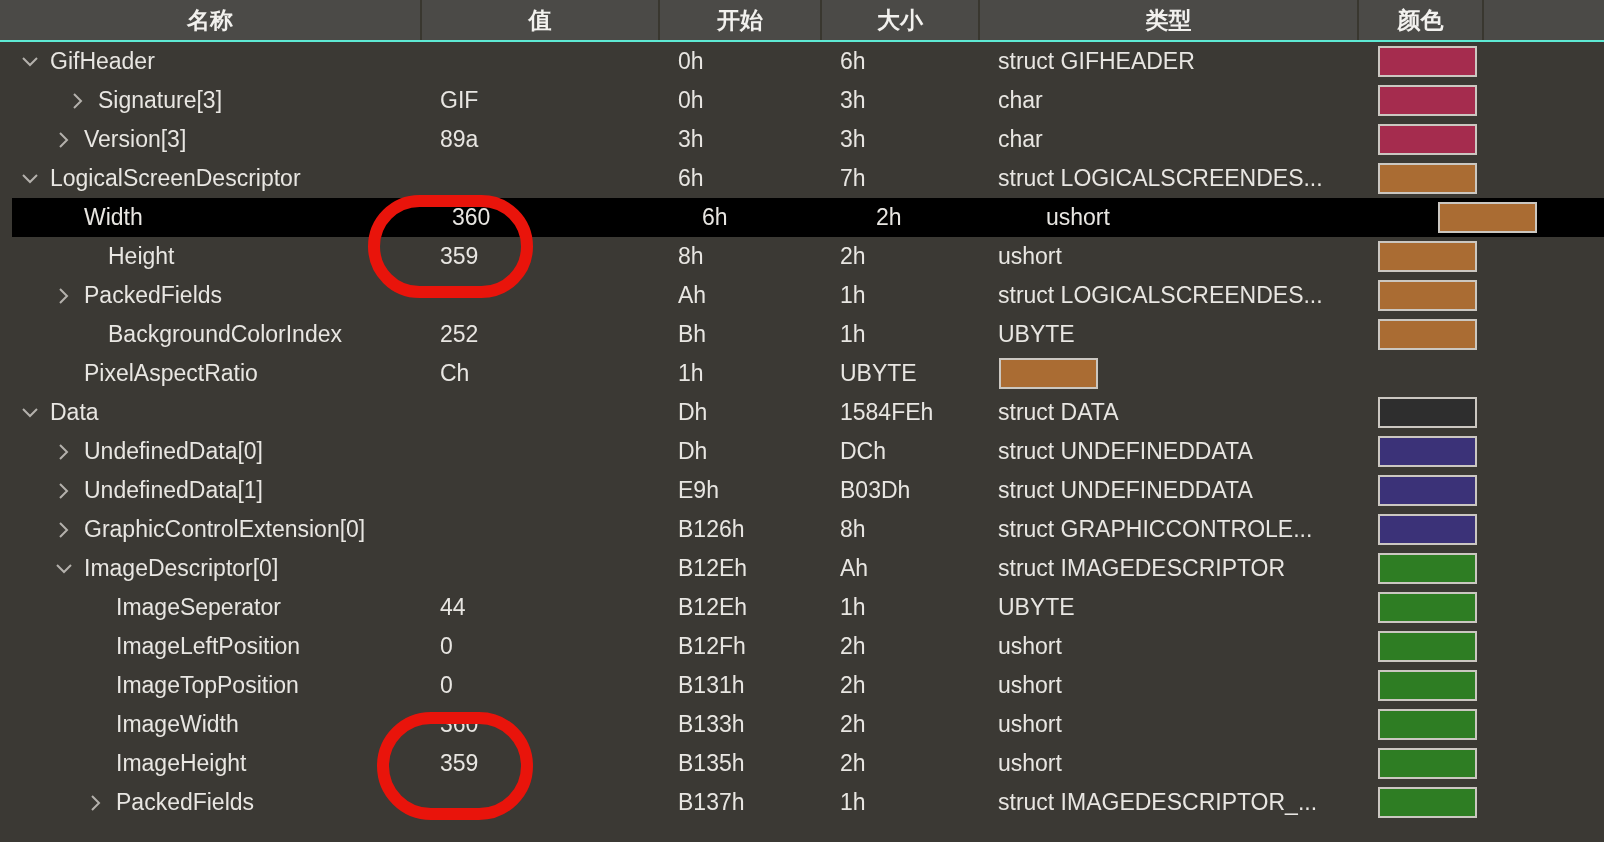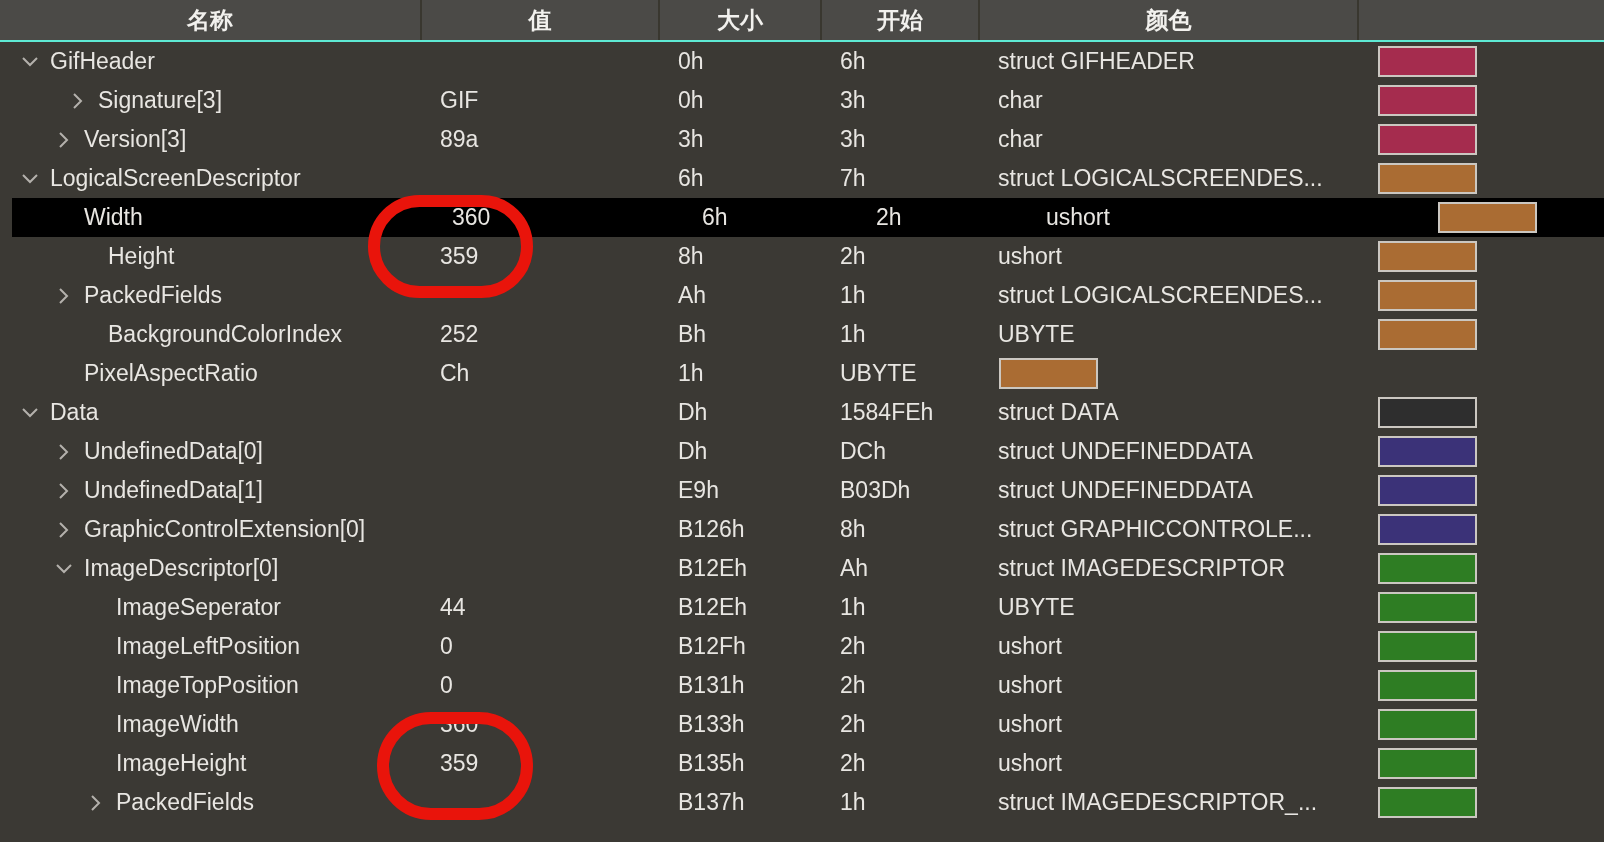"大小" div.hcell { order: before "开始" -> after "开始" }
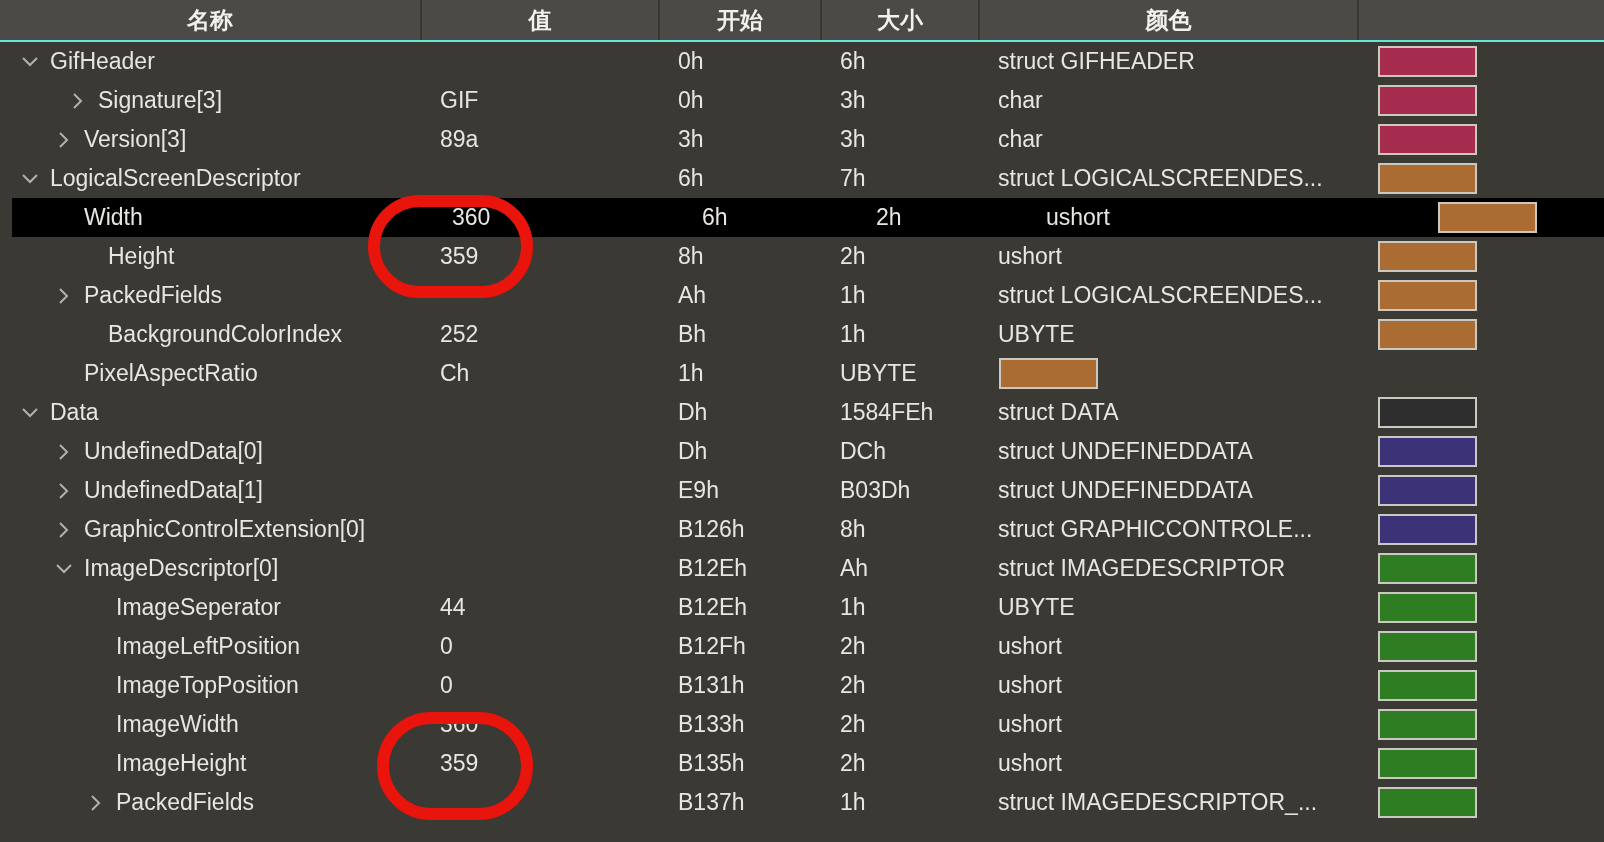"类型" div.hcell { html: none -> <div>类型</div> }
